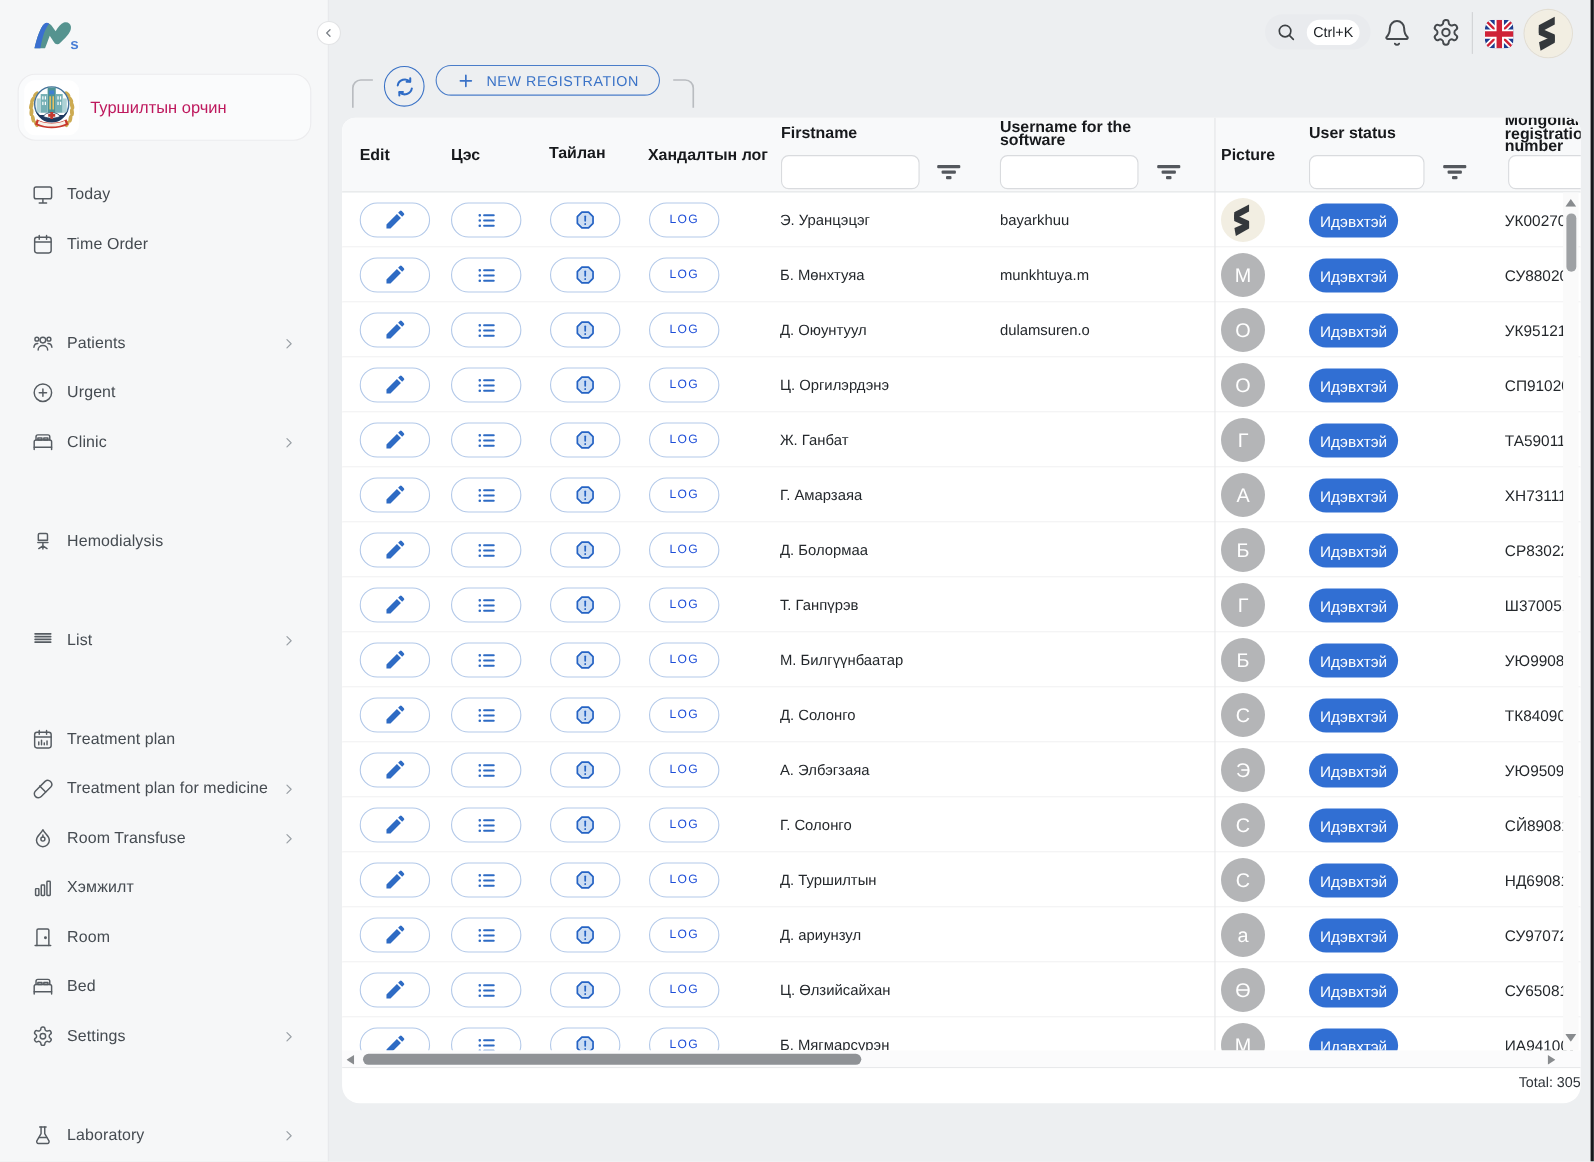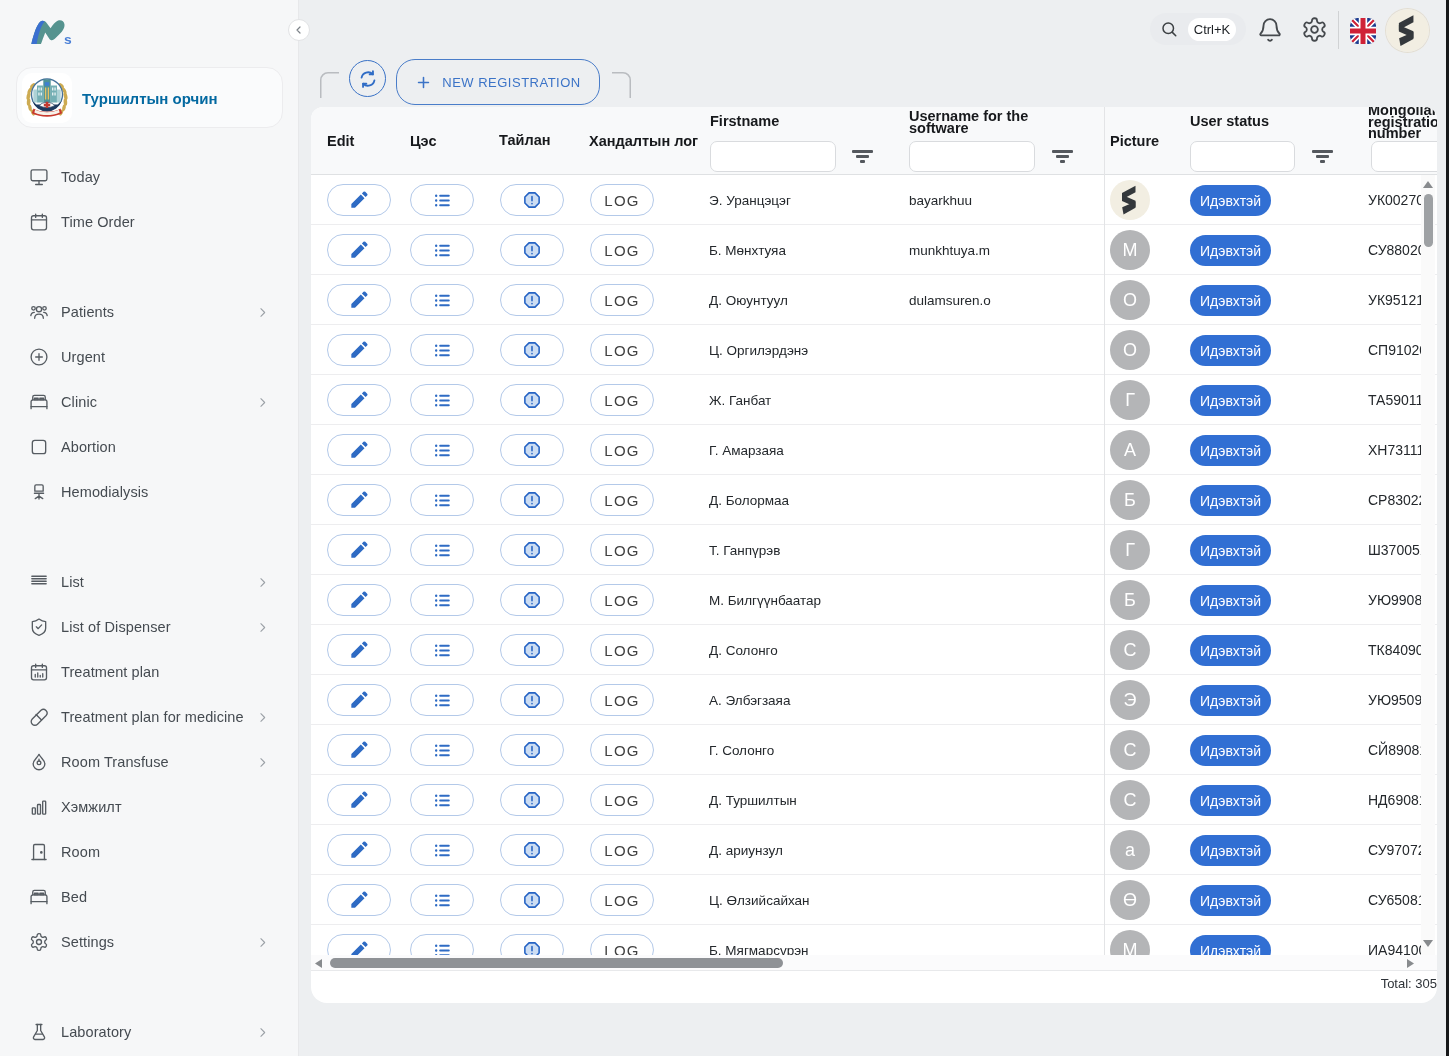"NEW REGISTRATION" div.abs { height: 46px -> 28px }
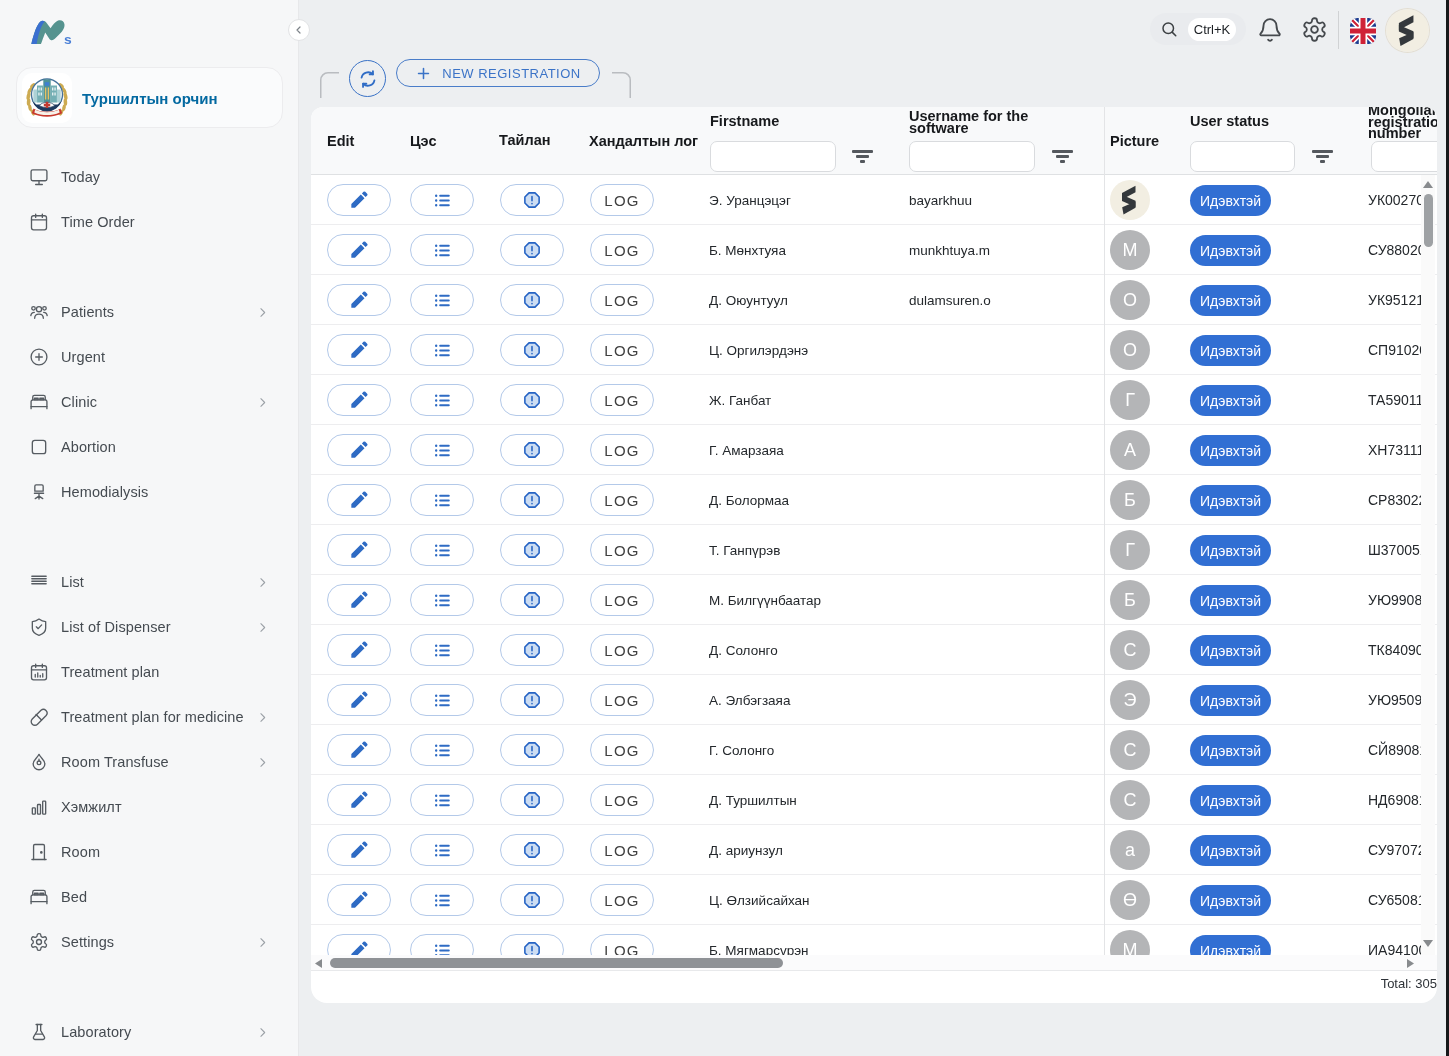"Туршилтын орчин" div.abs { color: #0369a1 -> #be185d; font-weight: 700 -> 400 }
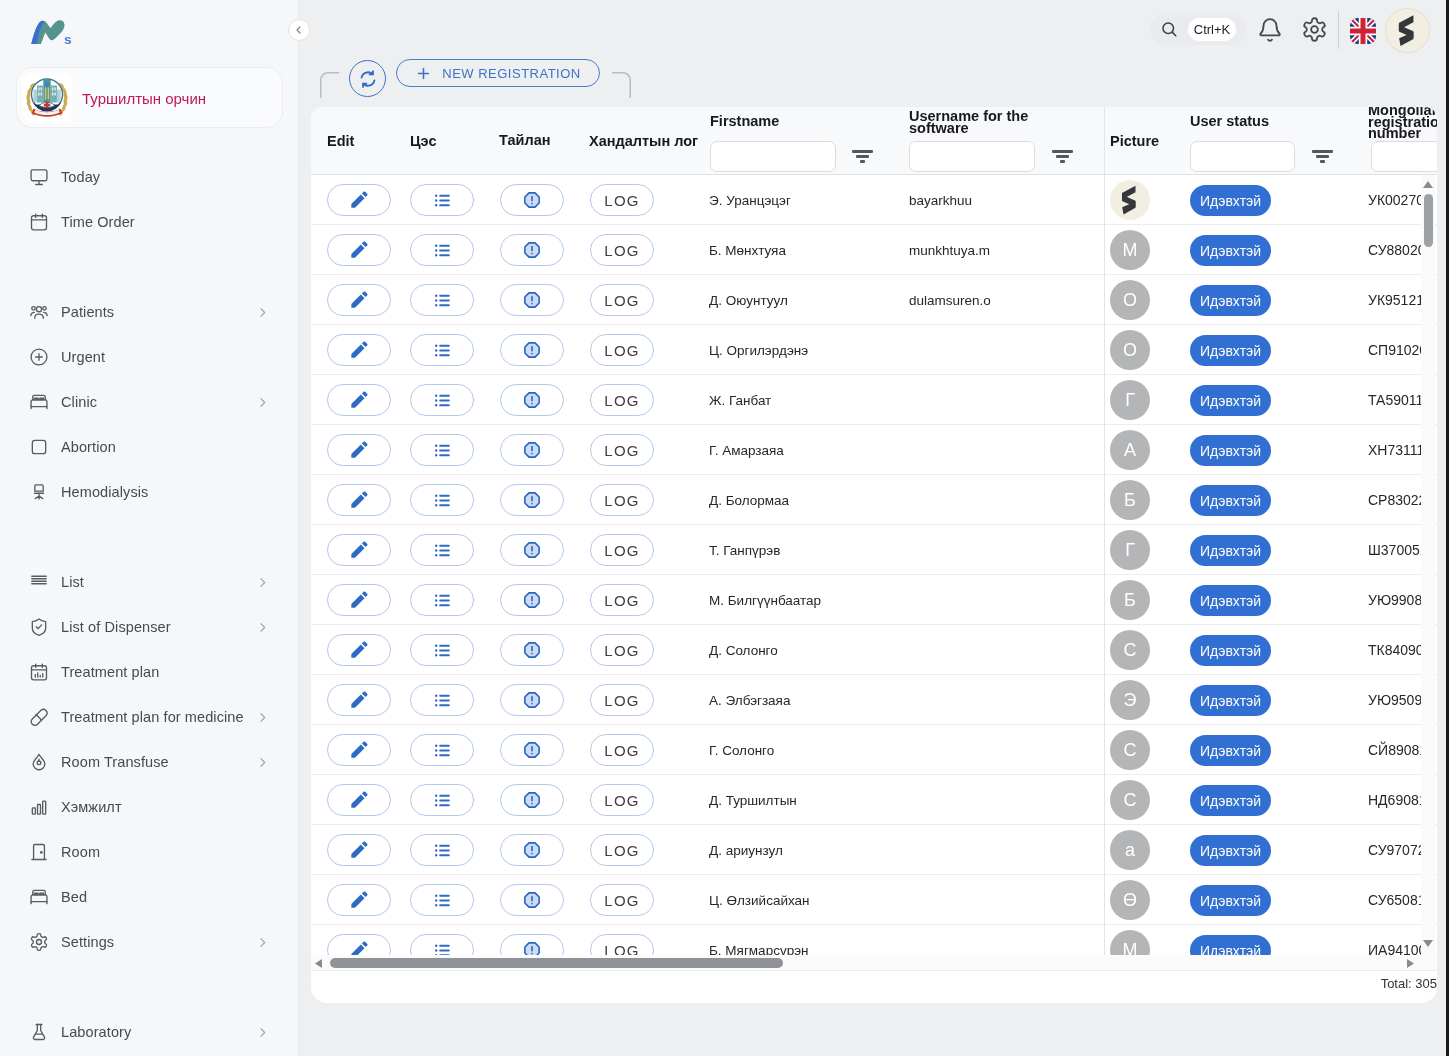"LOG" .logtxt { color: #404040 -> #1d4ed8; font-size: 15px -> 11px }
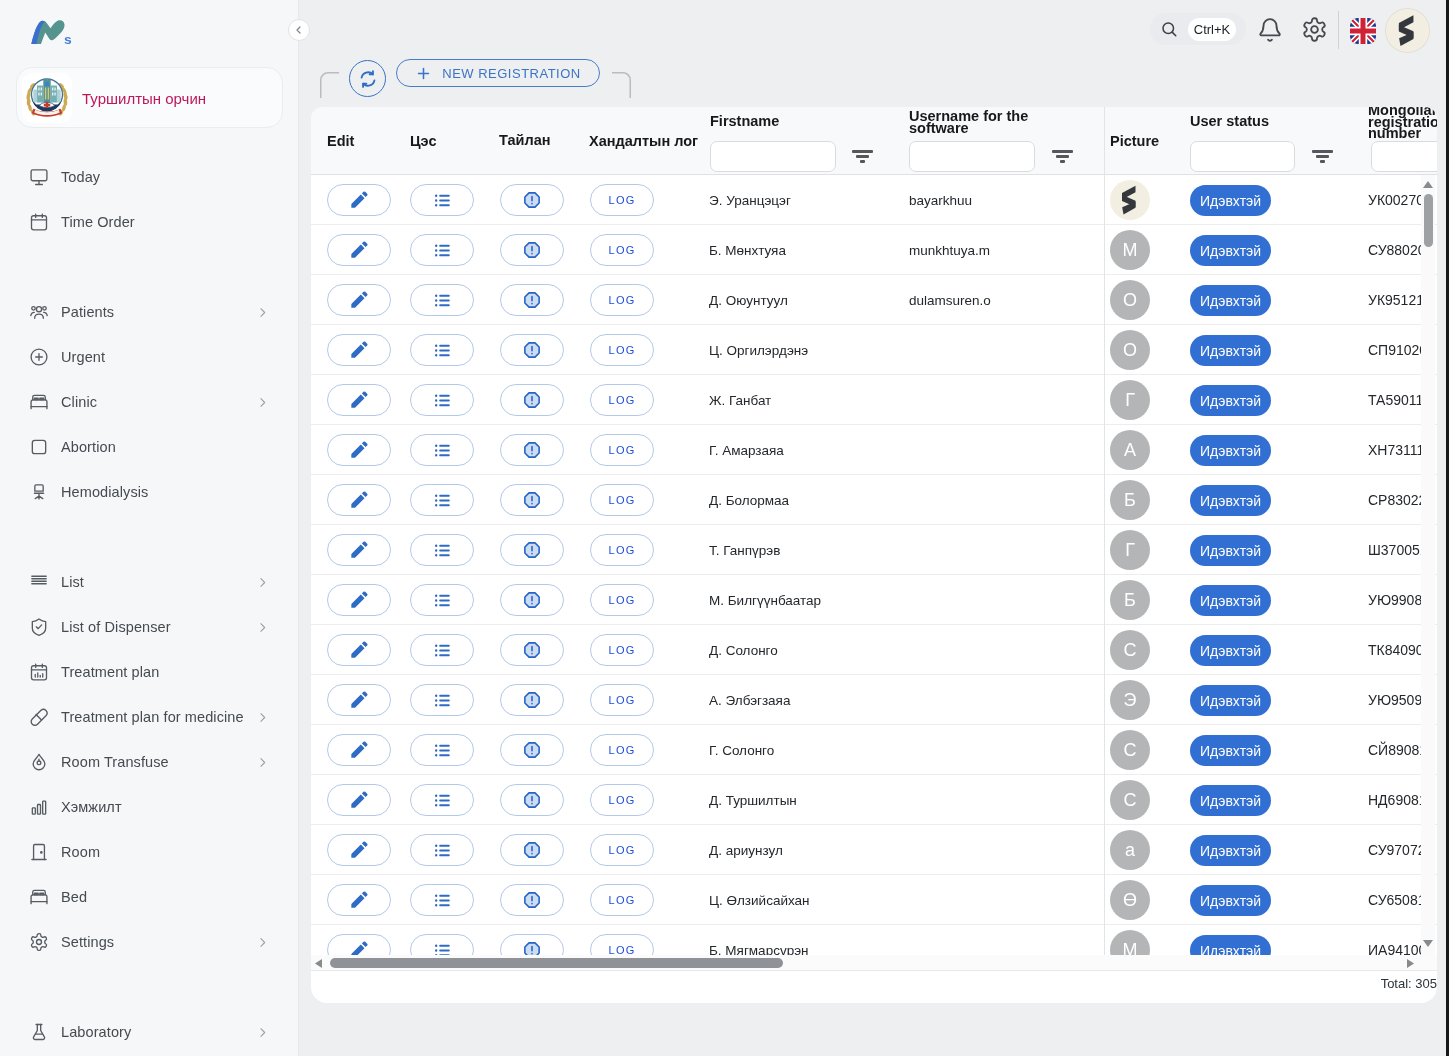"Abortion" div.mi { html: <div> <svg> <rect></rect> </svg> <span>Abortion</span> </div> -> none }
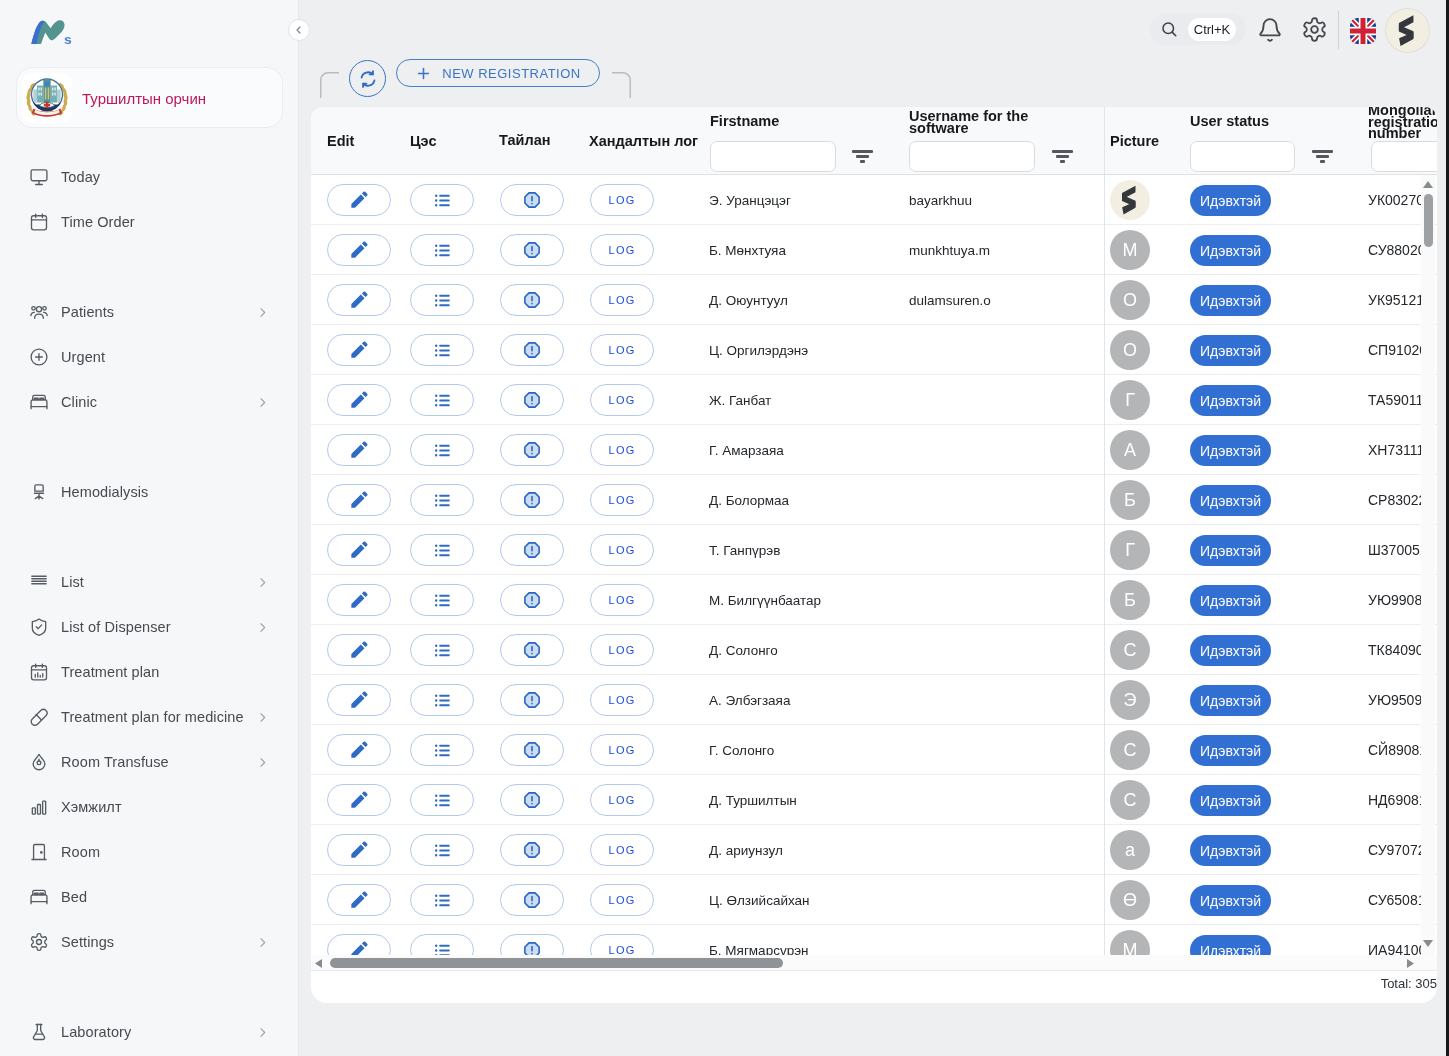"List of Dispenser" div.mi { html: <div> <svg> <path></path> <path></path> </svg> <span>List of Dispenser</span> <svg> <path></path> </svg> </div> -> none }
